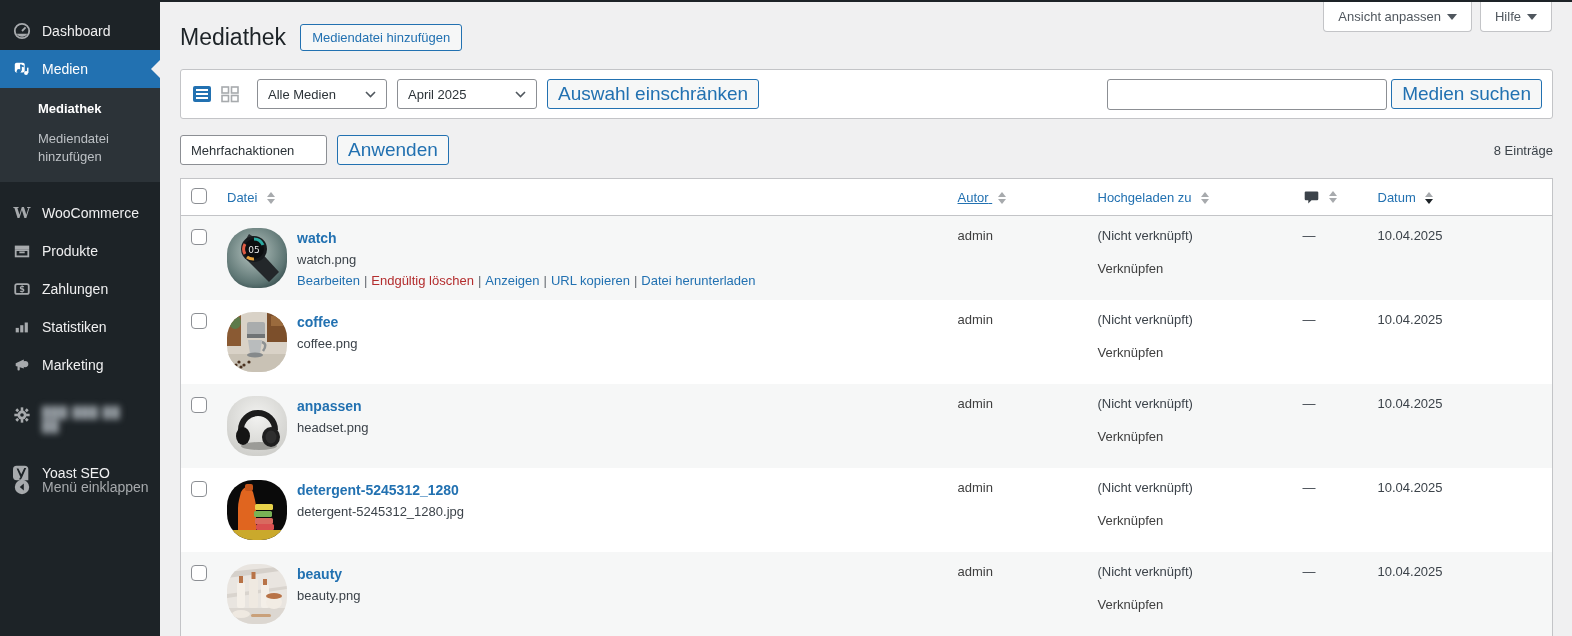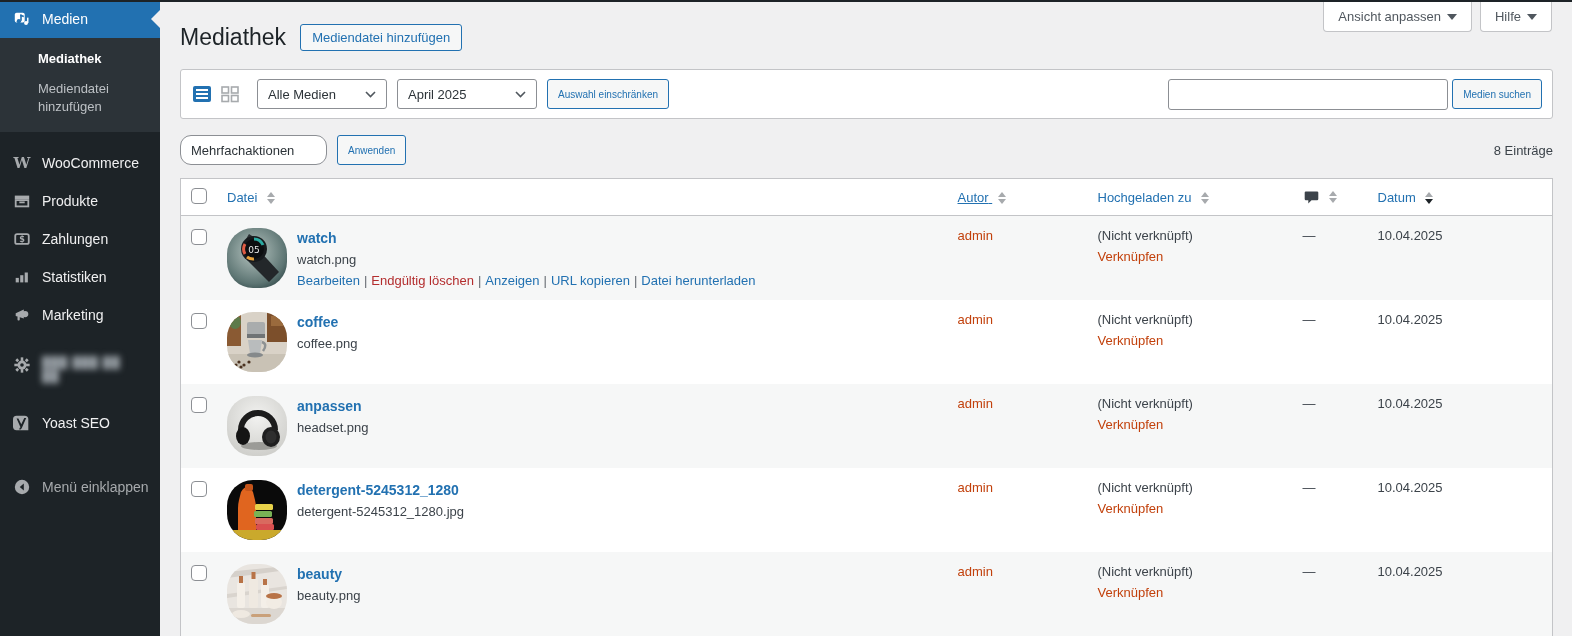"Dashboard" div.menu-item { html: none -> <div> <span> <svg> <circle></circle> <path></path> <path></path> </svg> </span> <span>Dashboard</span> </div> }
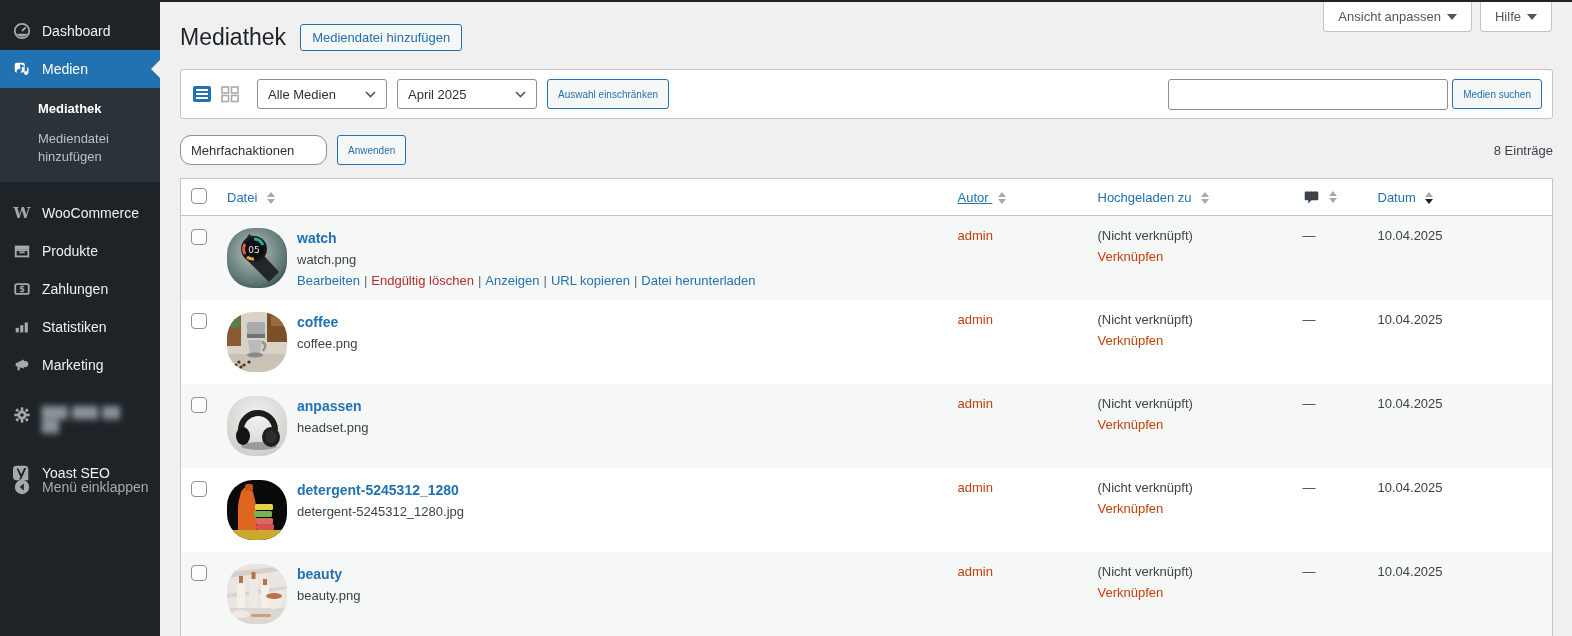"Auswahl einschränken" .btn-outline { font-size: 10px -> 19px }
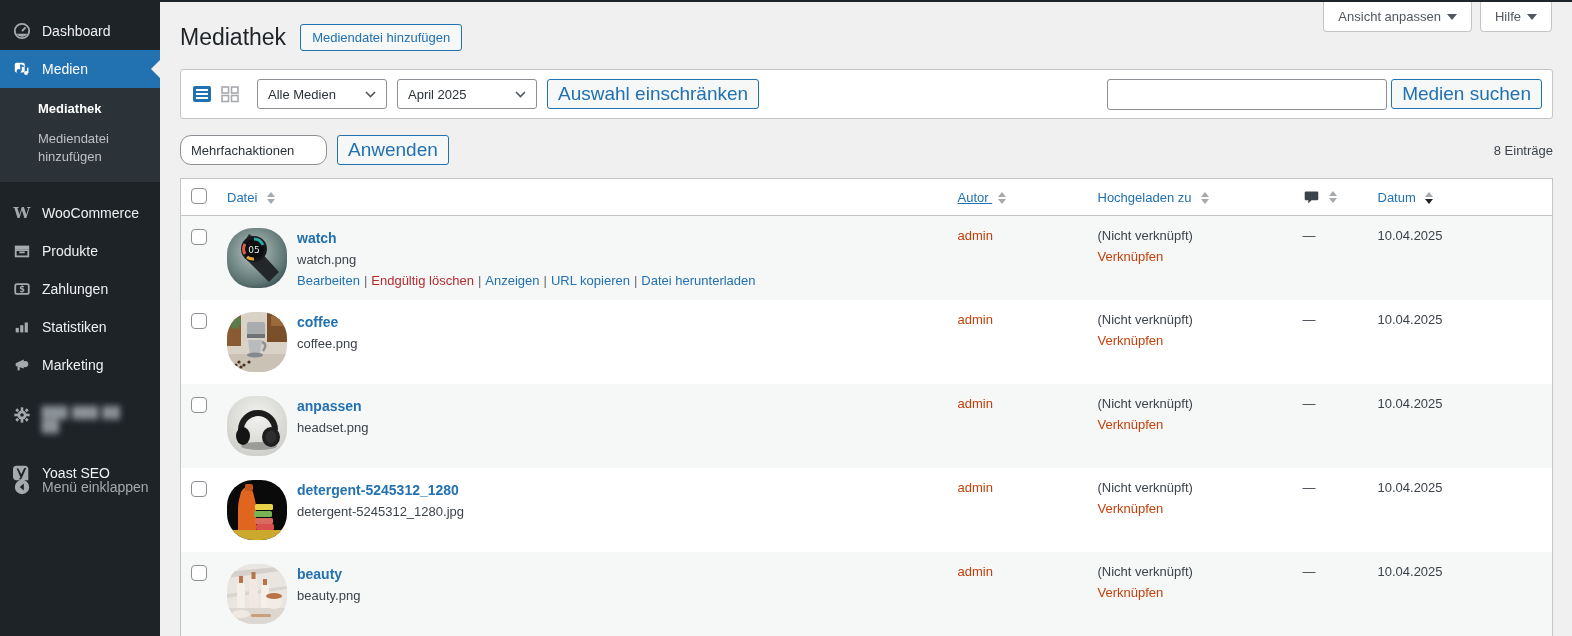"Mehrfachaktionen" .sel-bulk { border-radius: 11px -> none }
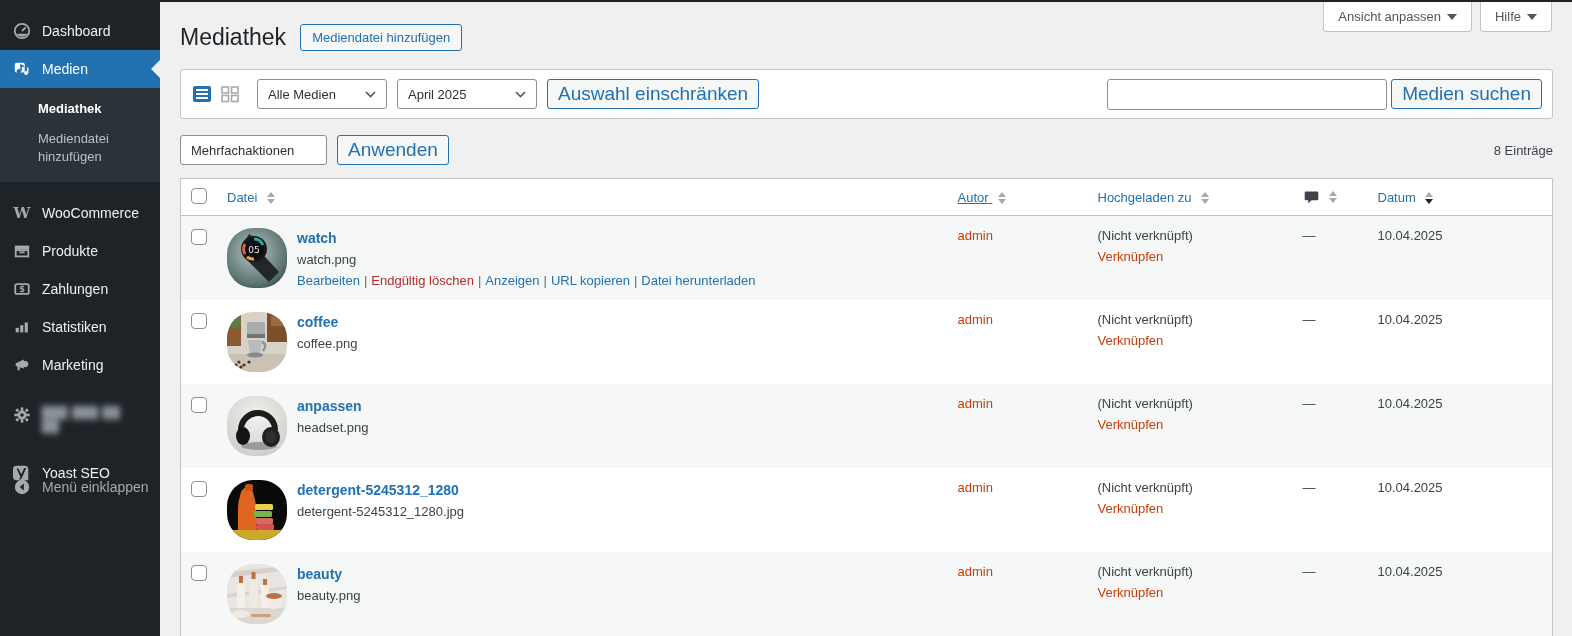"admin" a.plain-link { color: #c2410c -> #404040 }
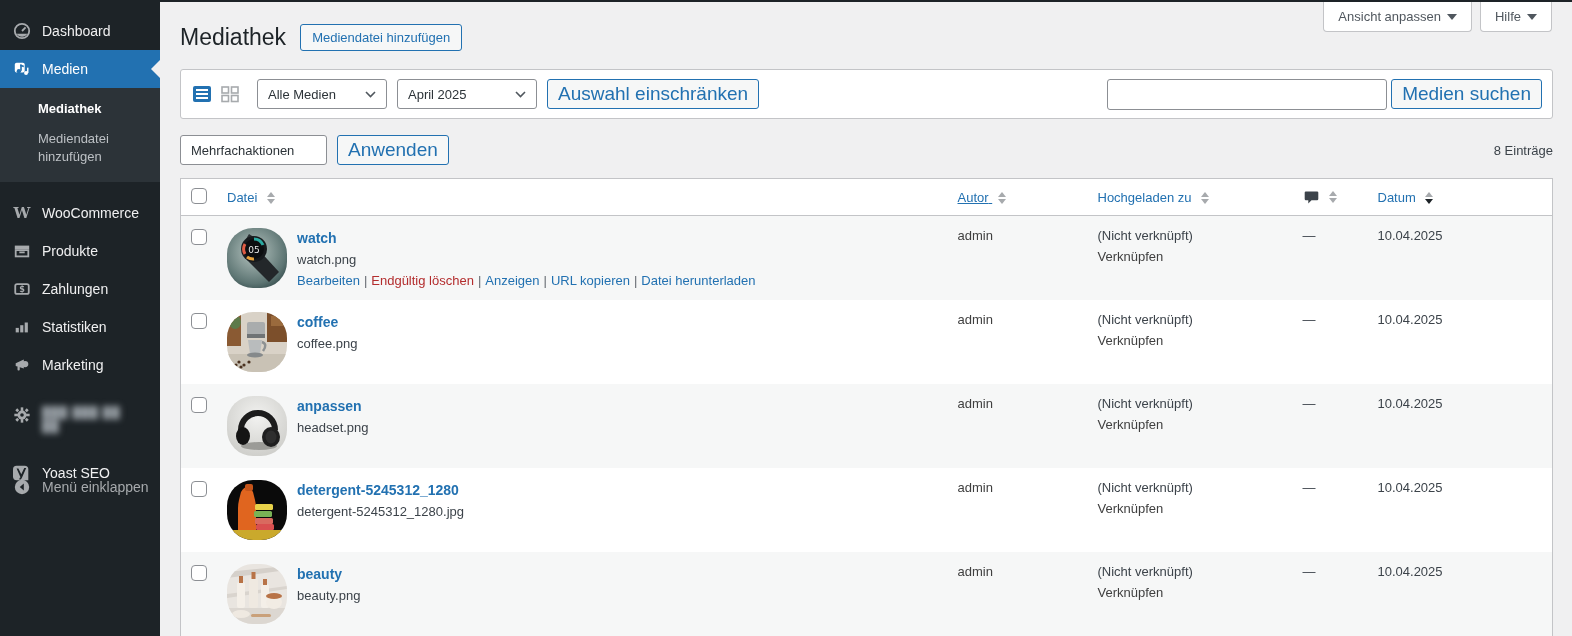"Verknüpfen" .upl-link { margin-top: 6px -> 18px }
